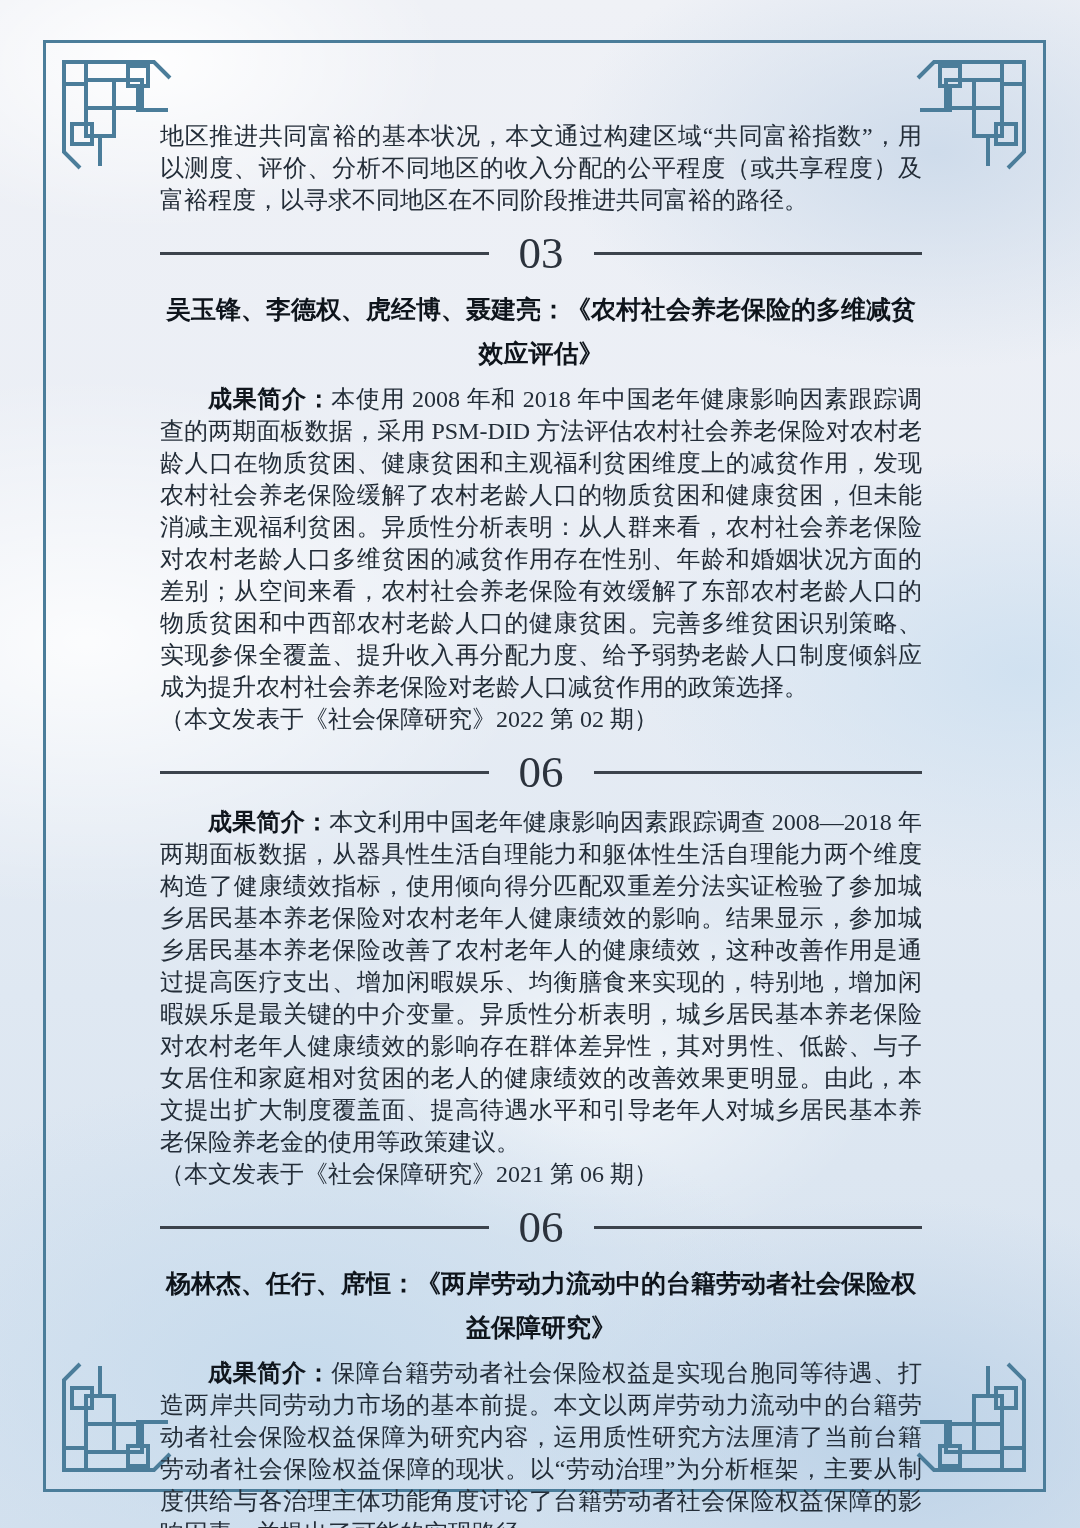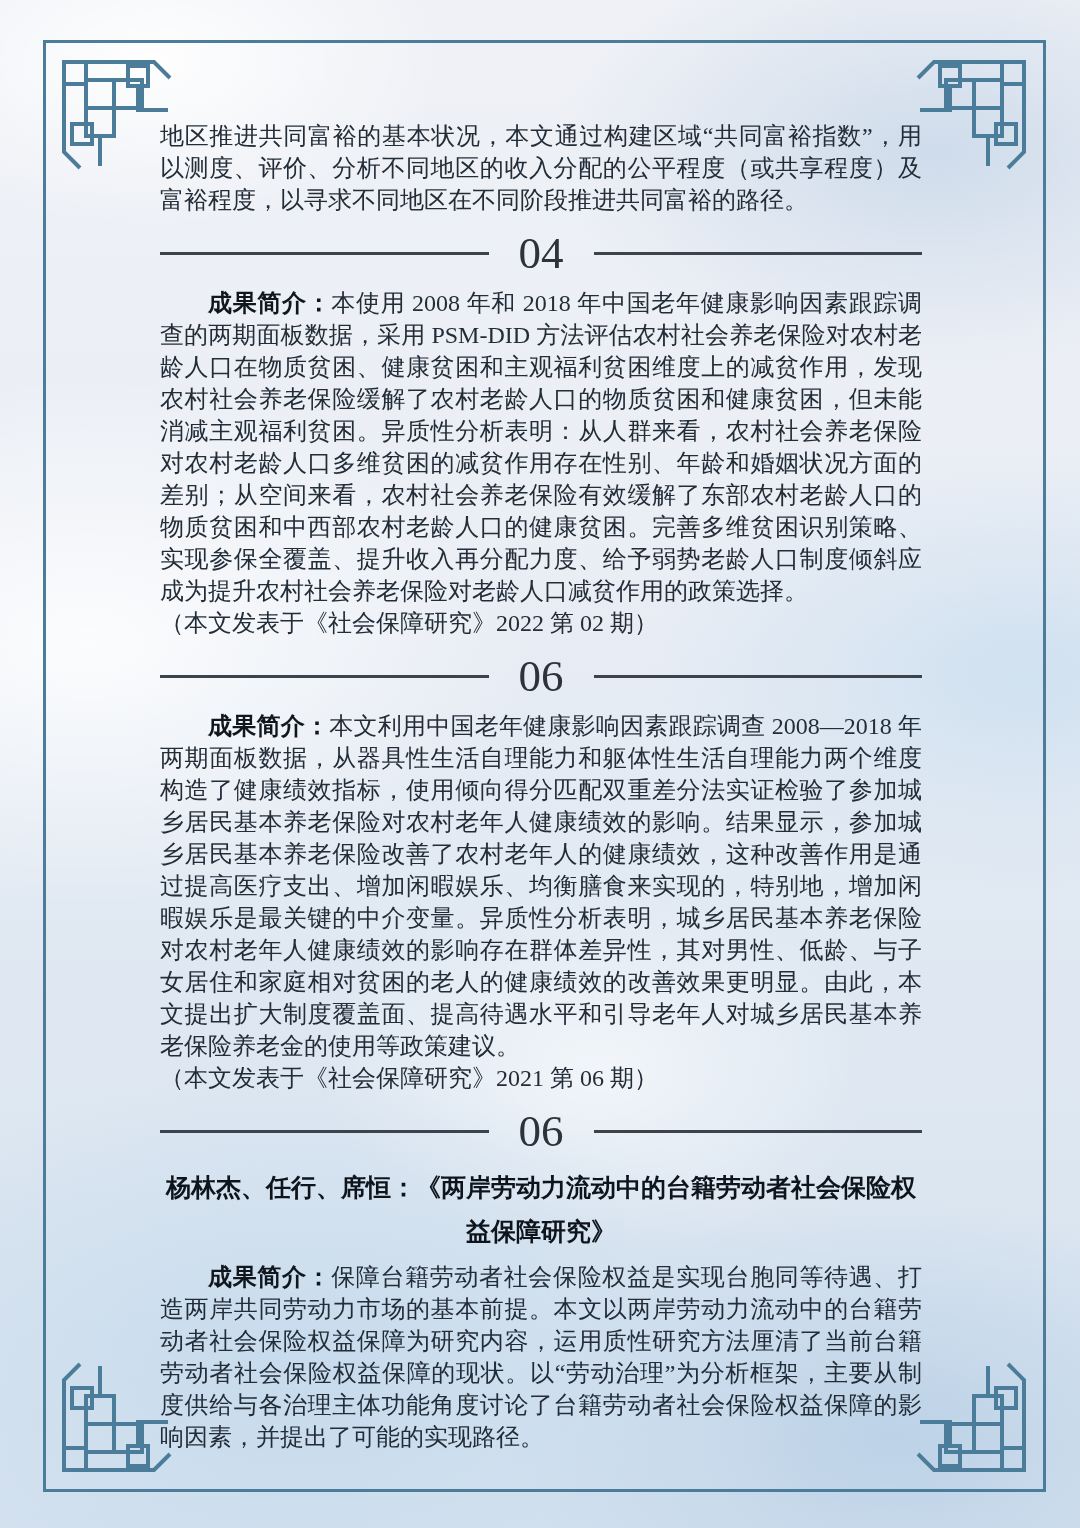"04" div.num { text: 04 -> 03 }
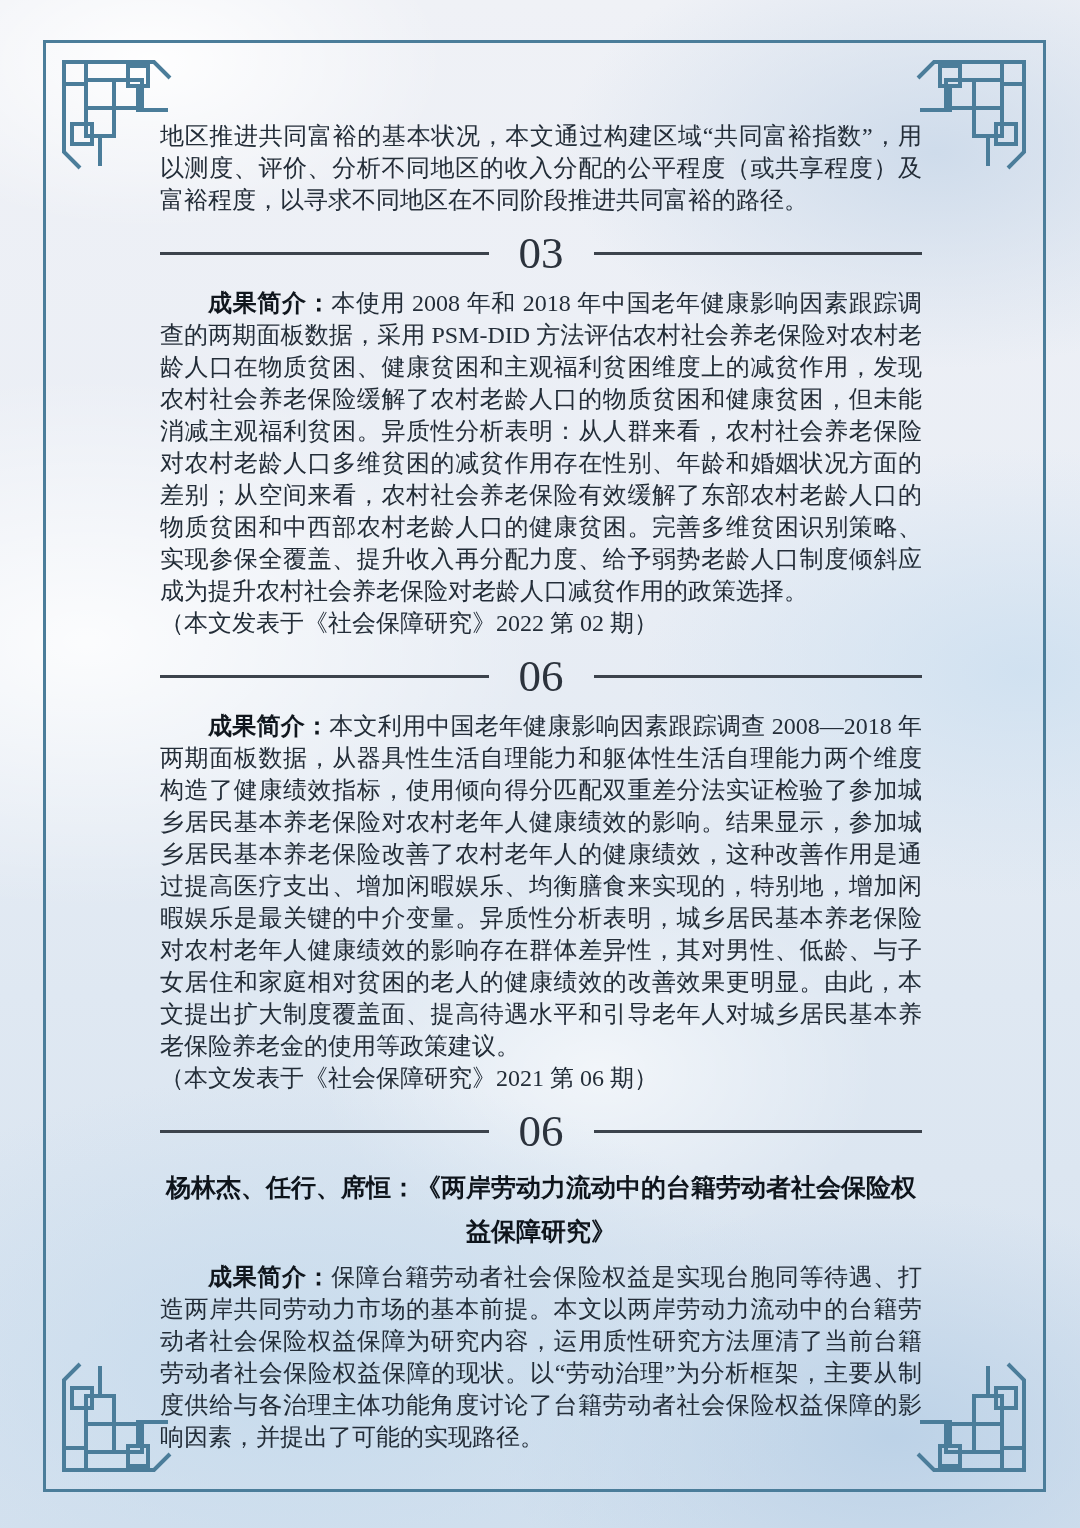"吴玉锋、李德权、虎经博、聂建亮：《农村社会养老保险的多维减贫效应评估》" div.sec-title { html: none -> <div>吴玉锋、李德权、虎经博、聂建亮：《农村社会养老保险的多维减贫效应评估》</div> }
